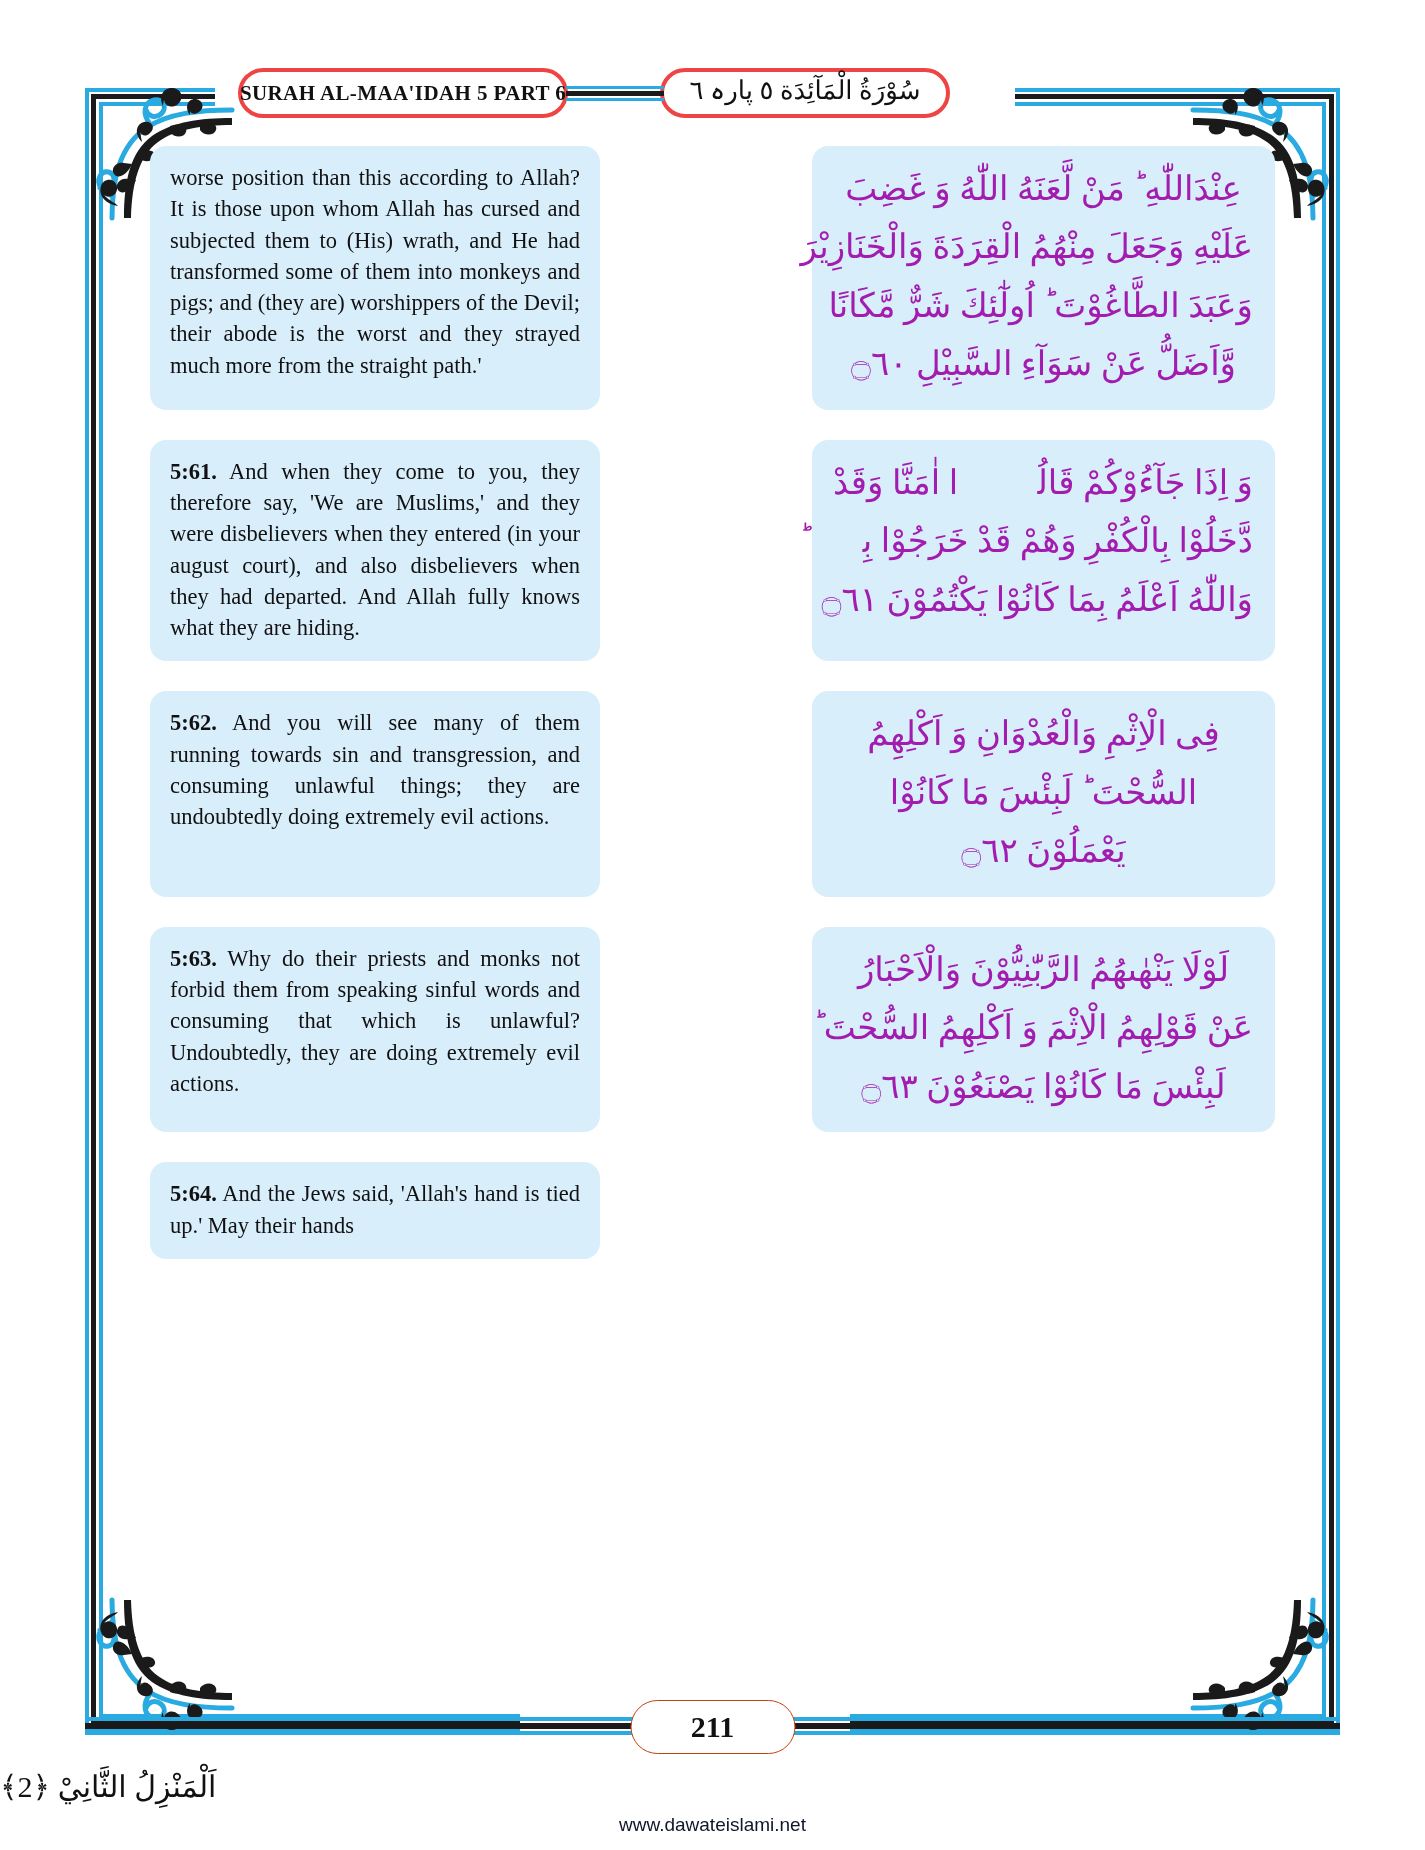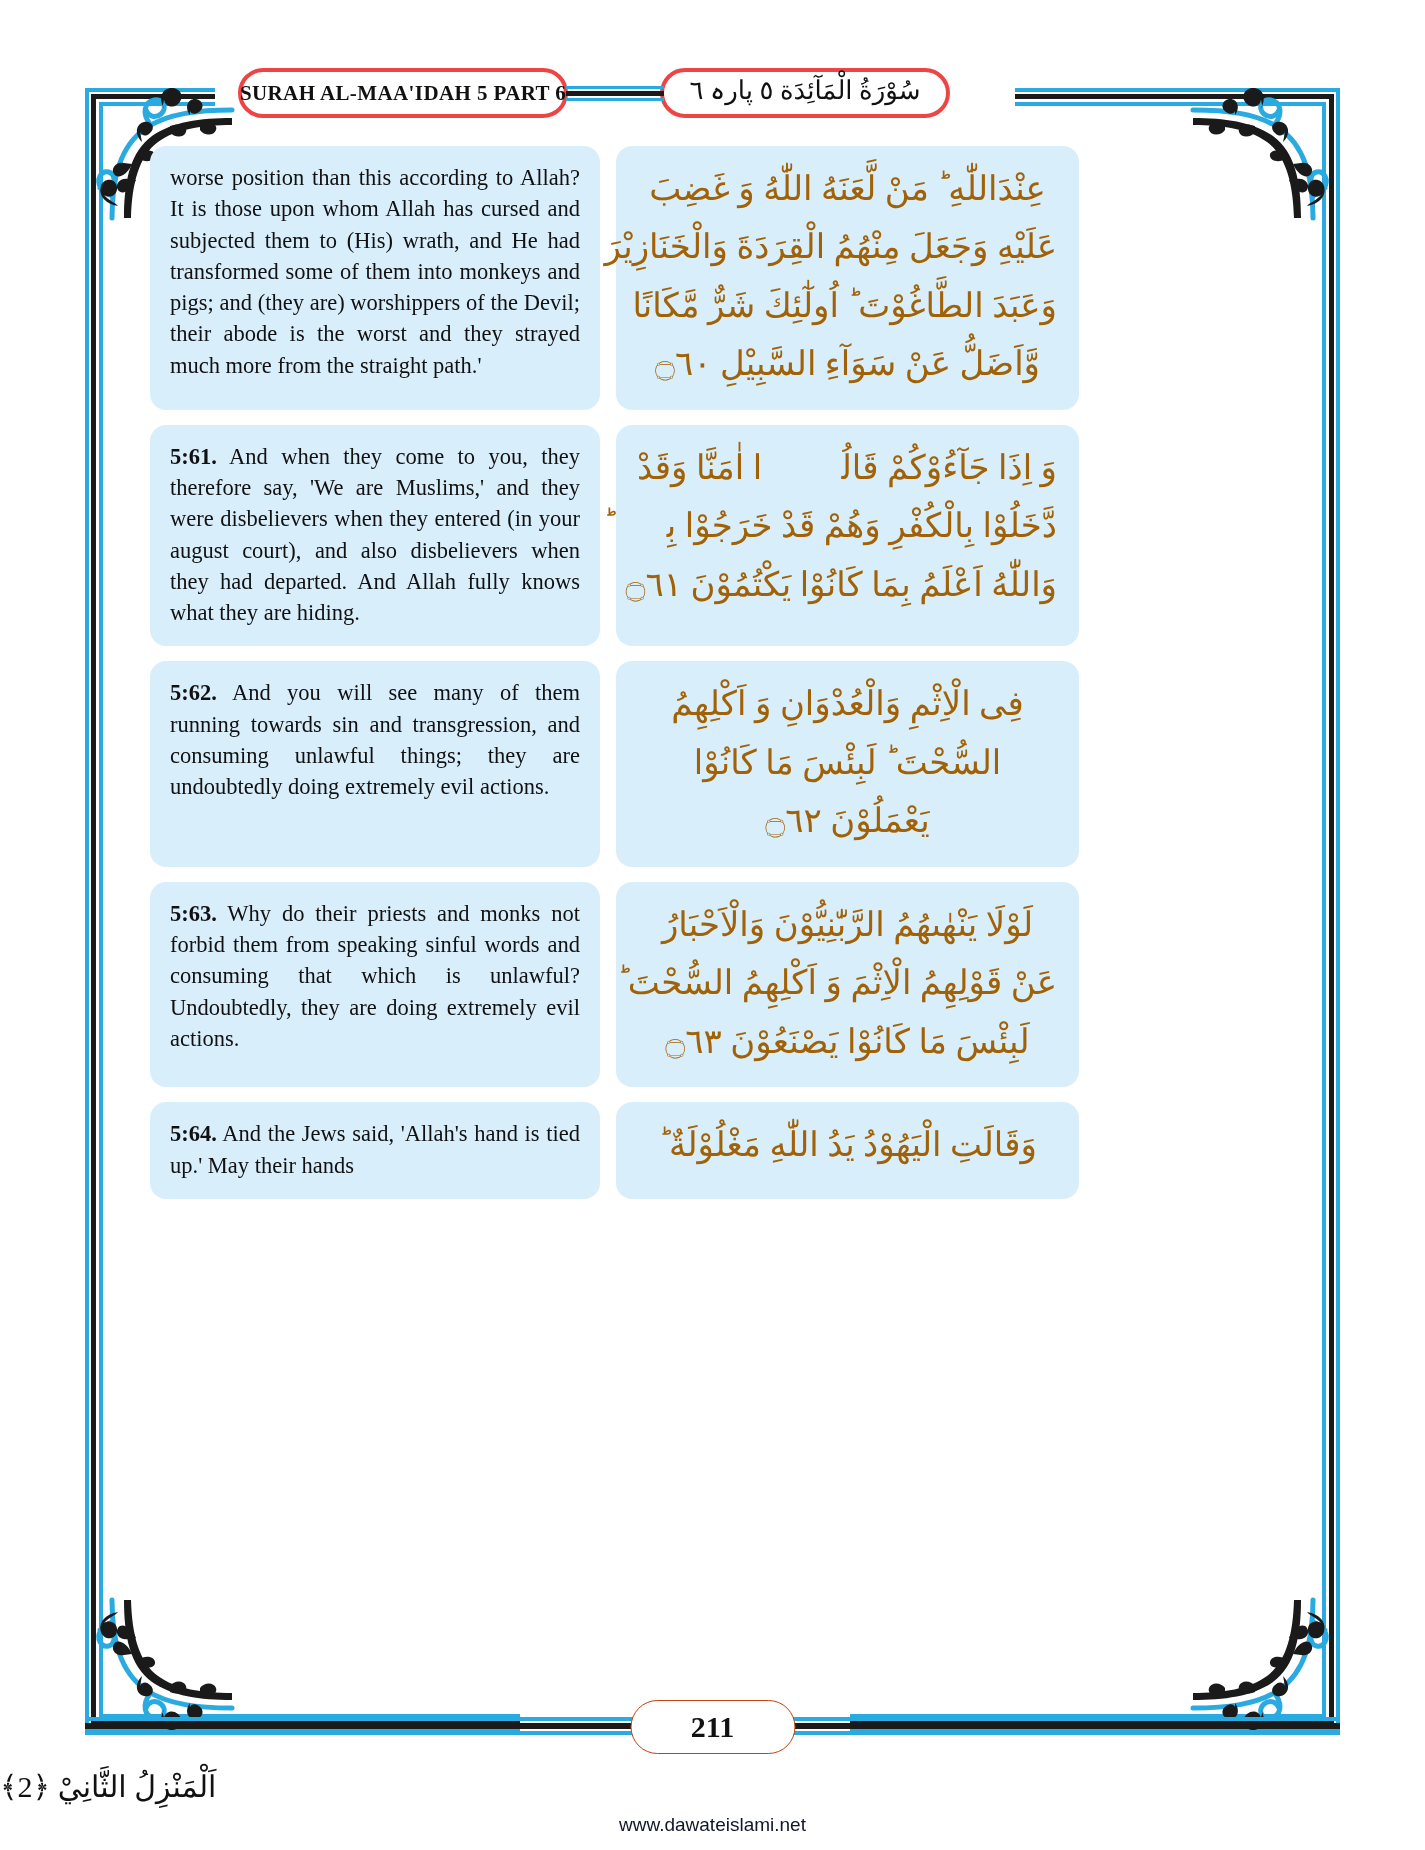"worse position than this according" .verse-row { justify-content: none -> space-between; margin-bottom: 15px -> 30px }
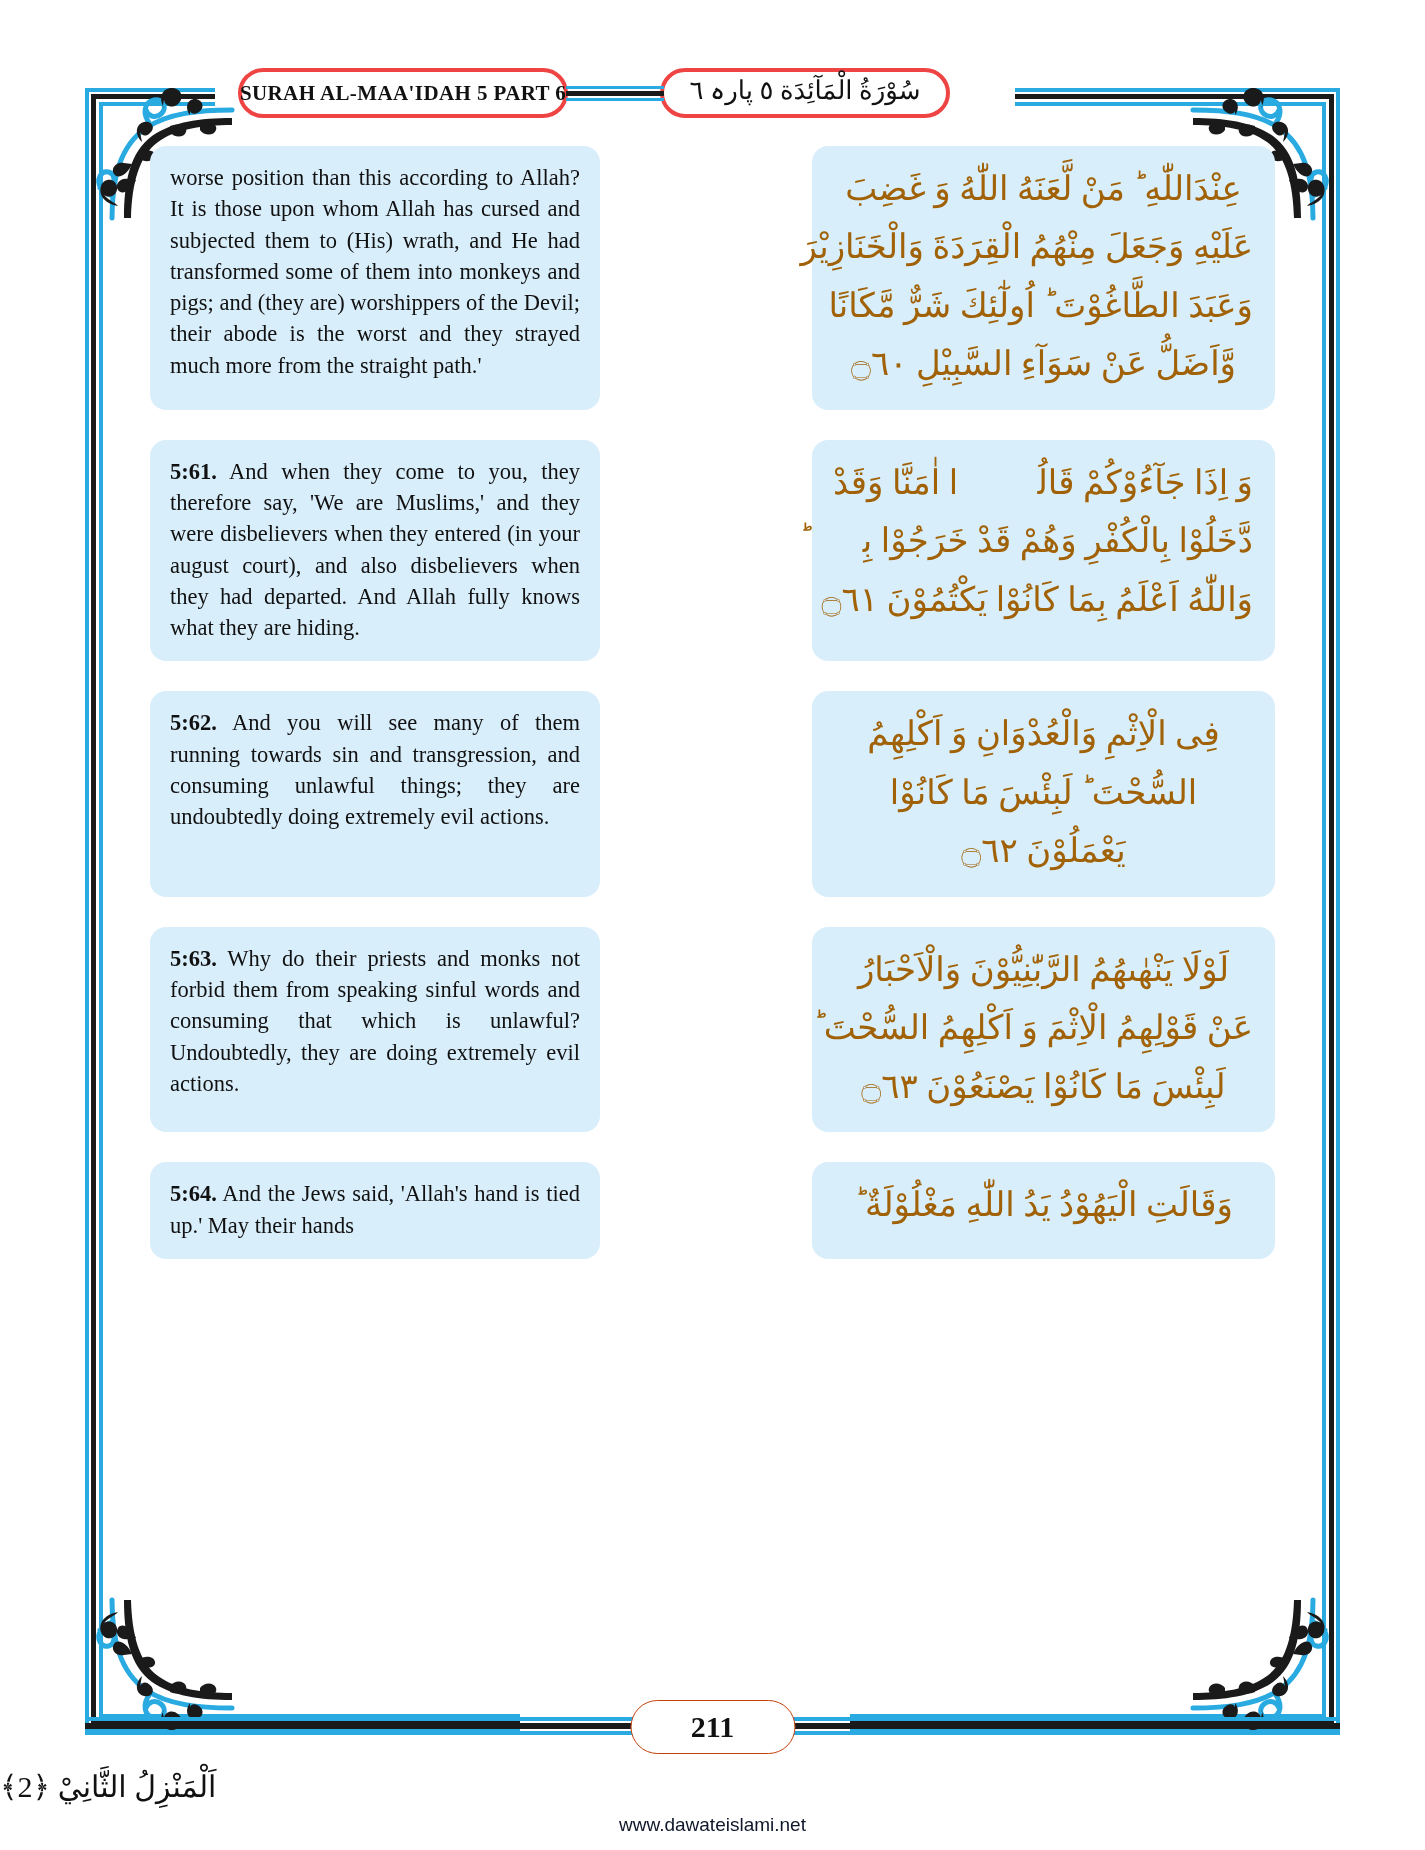"عِنْدَاللّٰهِ ؕ مَنْ لَّعَنَهُ اللّٰهُ" .cell-ar { color: #a16207 -> #a21caf }
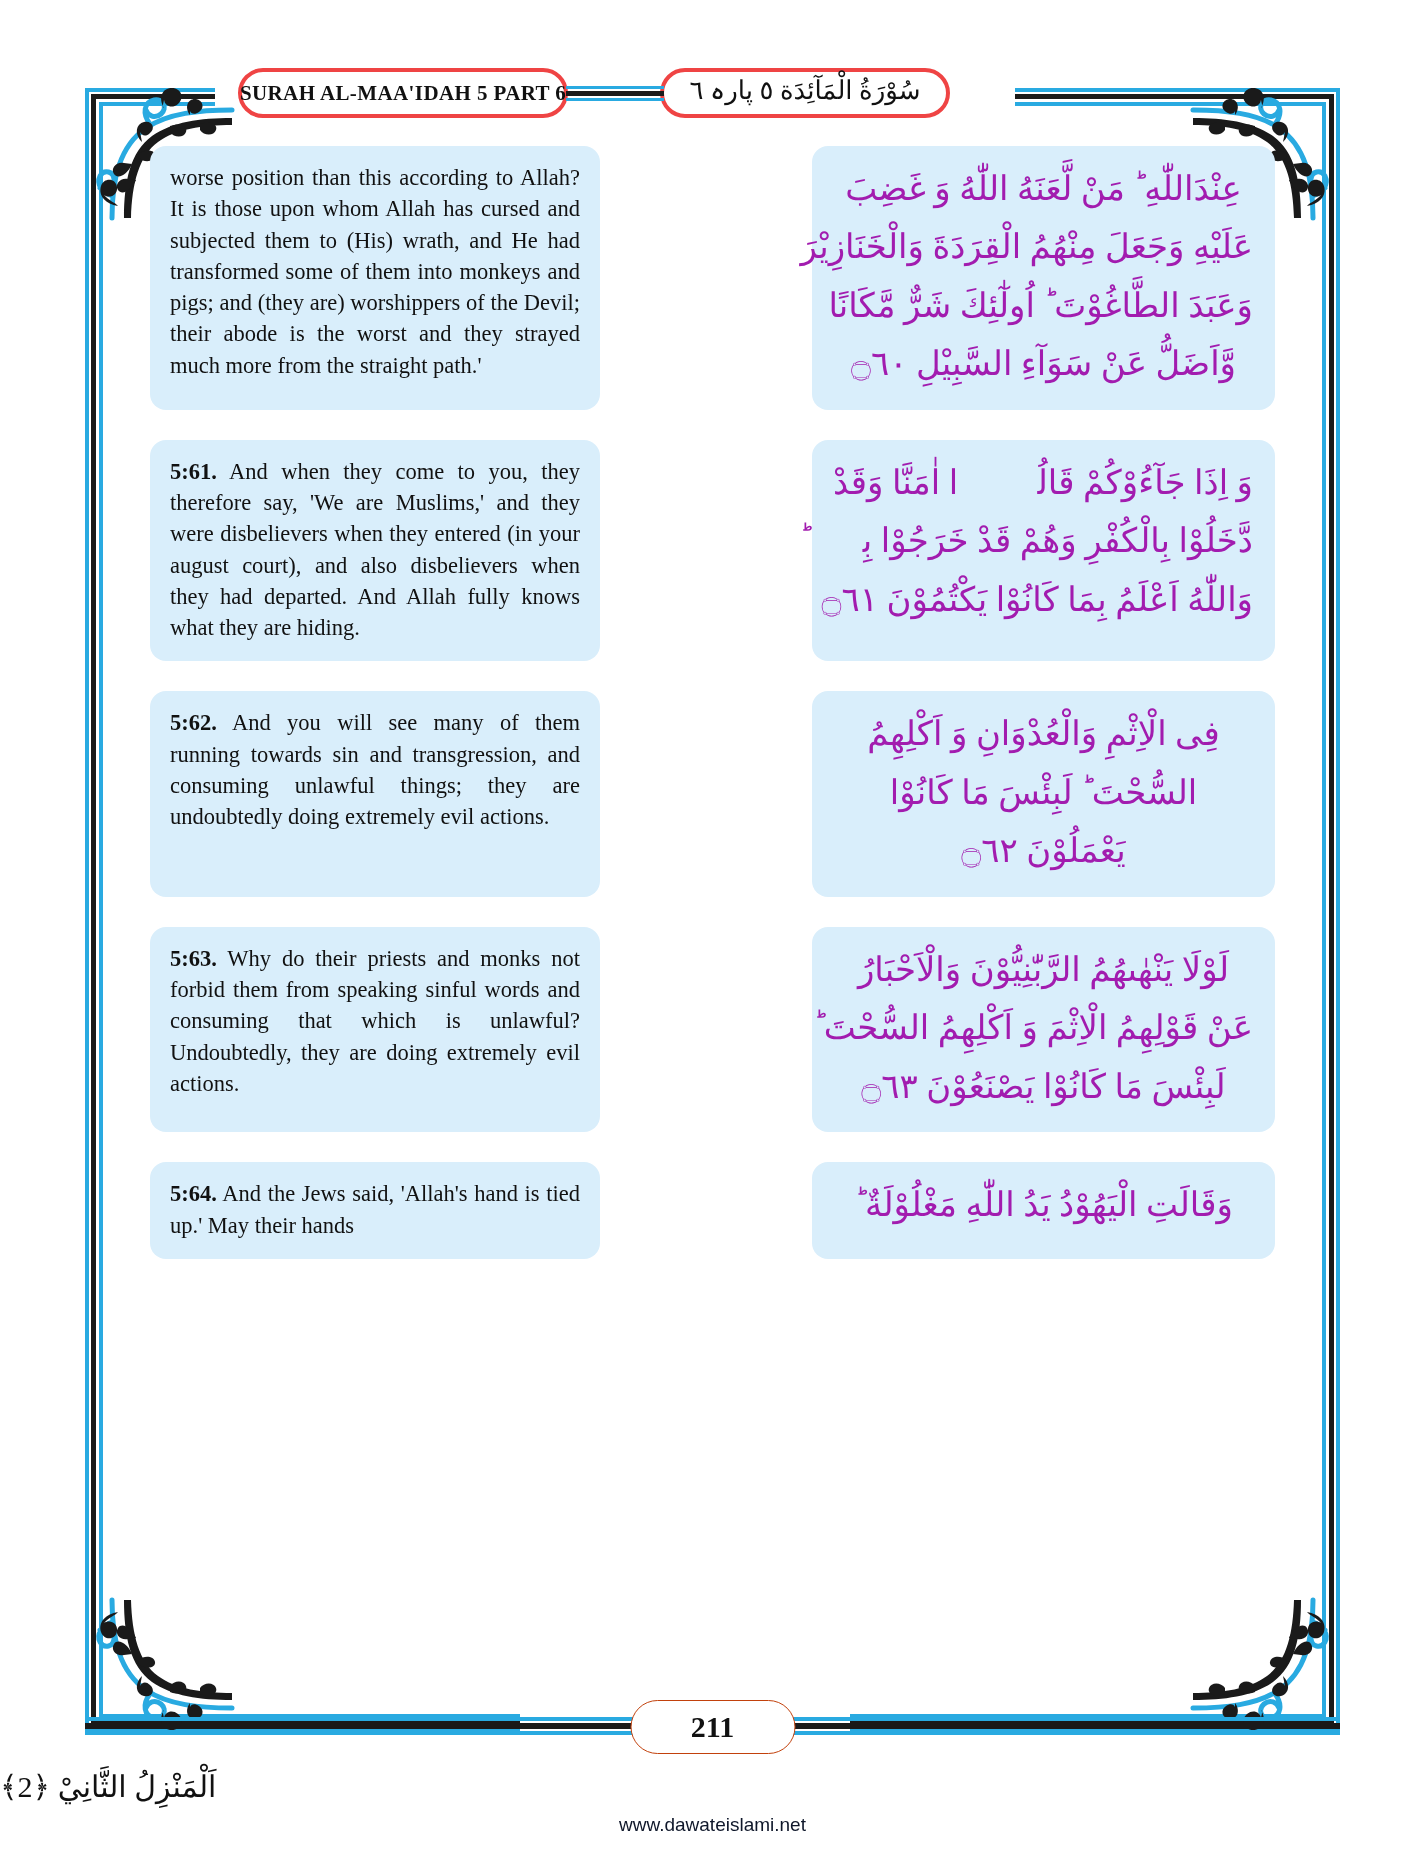"وَقَالَتِ الْيَهُوْدُ يَدُ اللّٰهِ" div.cell { html: <div> <span>وَقَالَتِ الْيَهُوْدُ يَدُ اللّٰهِ مَغْلُوْلَةٌ ؕ</span> </div> -> none }
